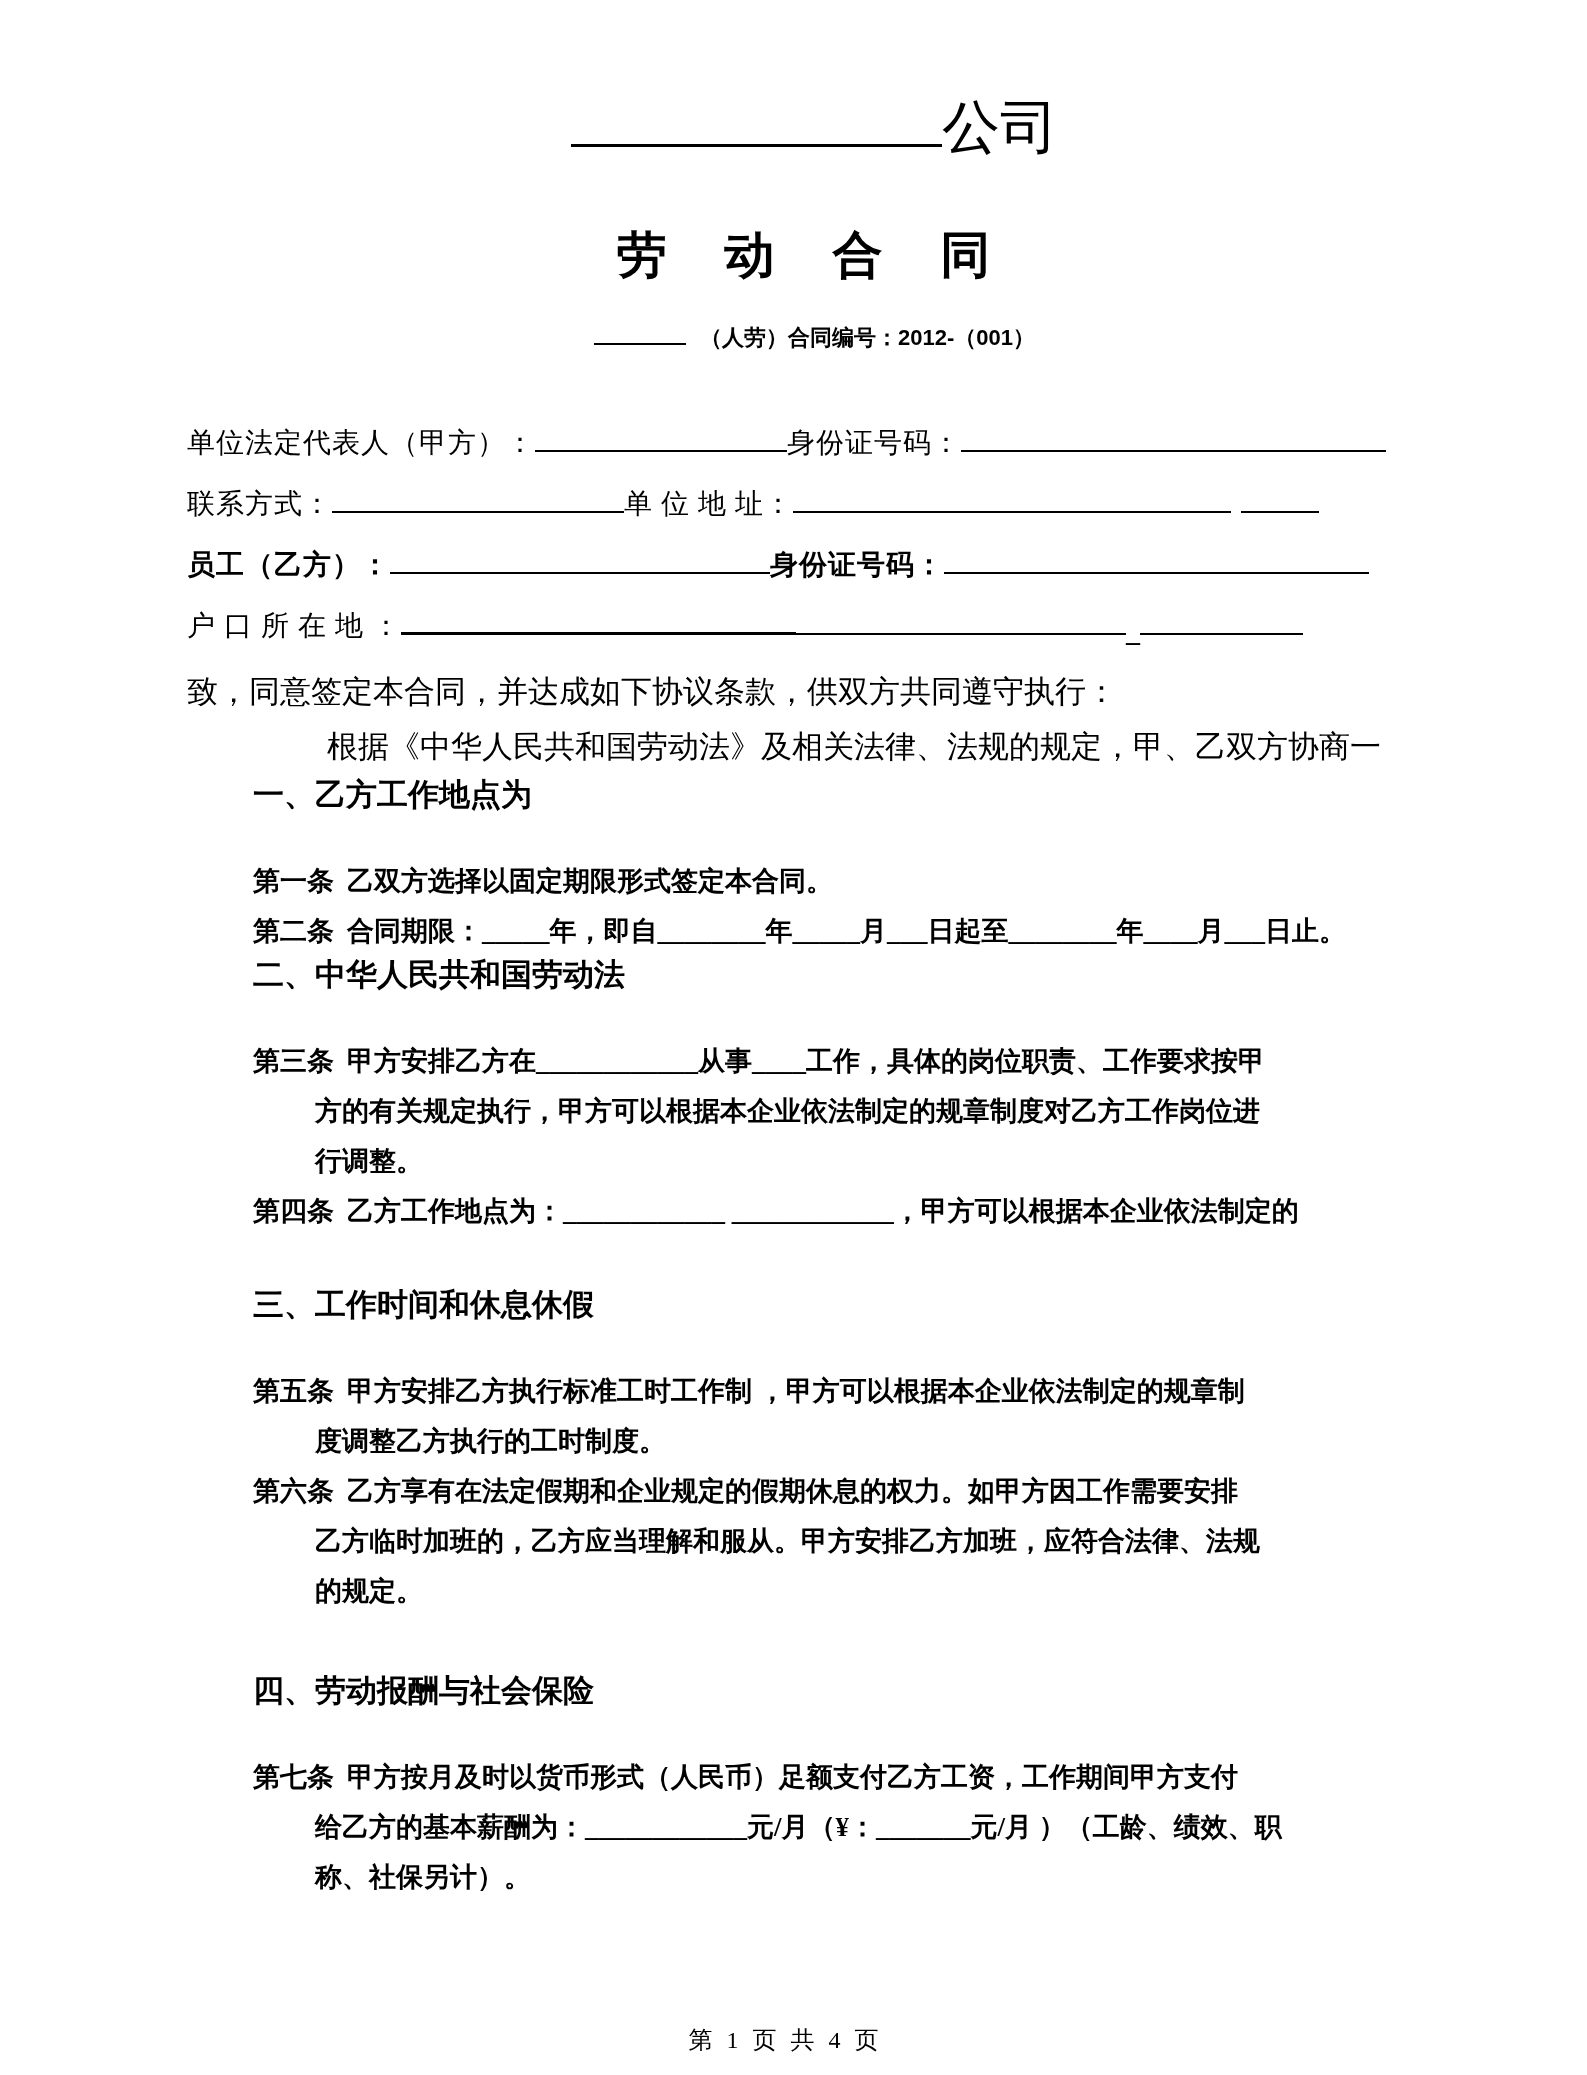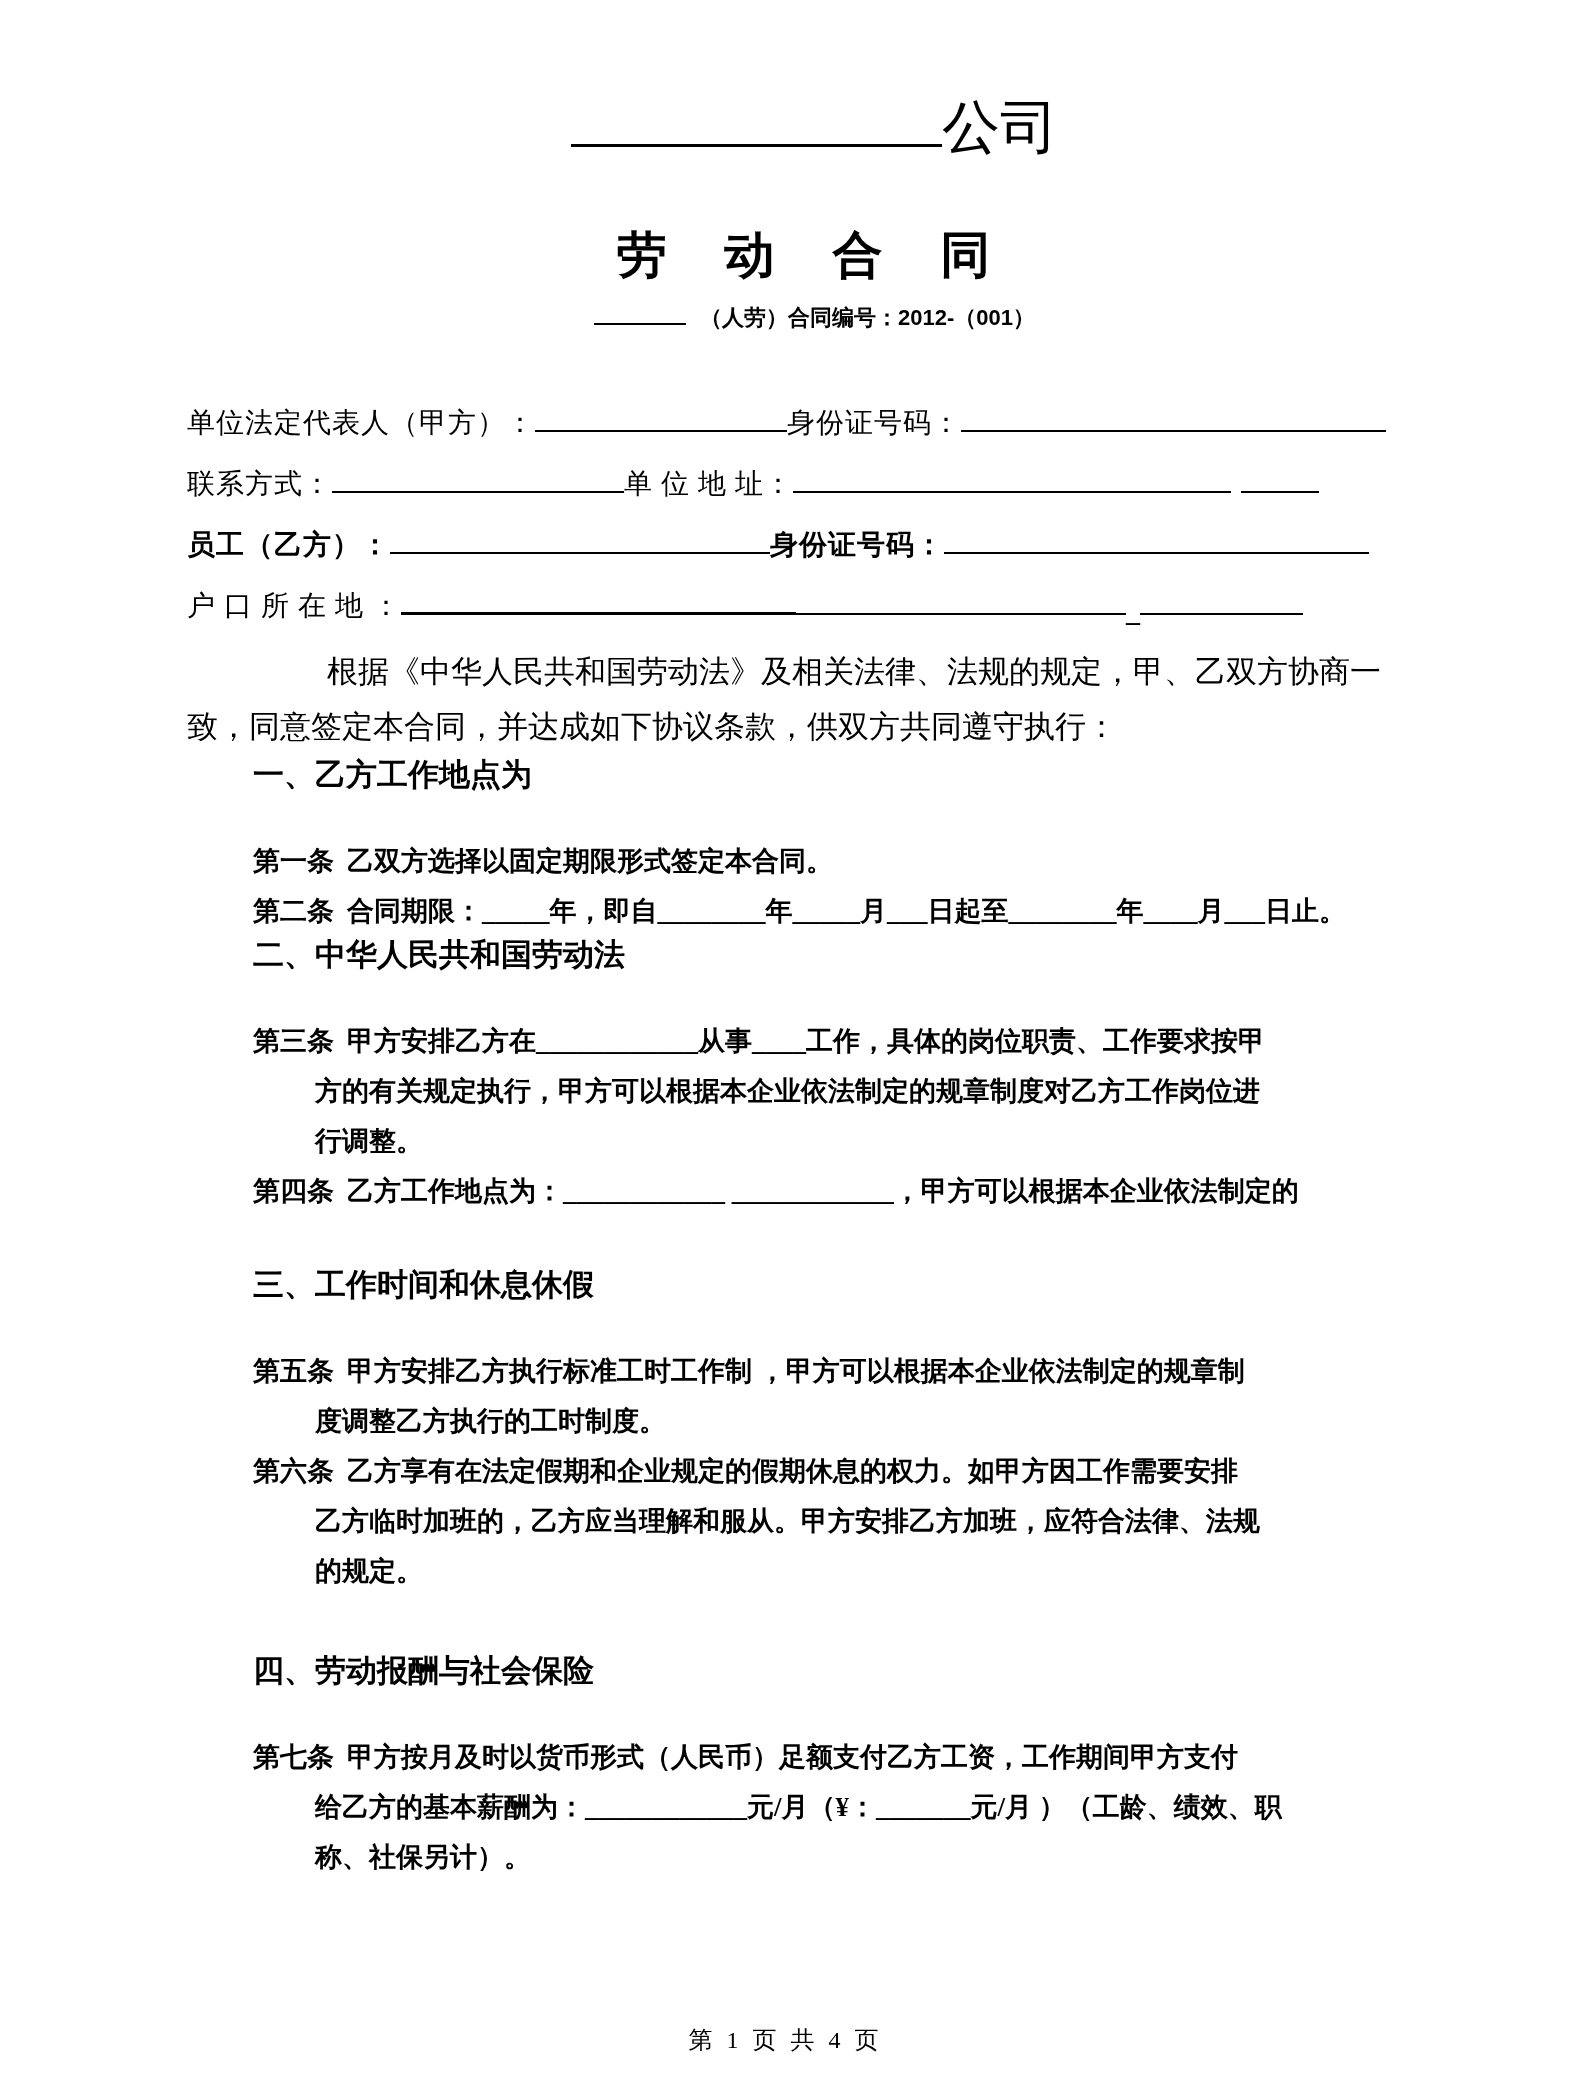"（人劳）合同编号：2012-（001）" .no-line { margin-top: 22px -> 42px }
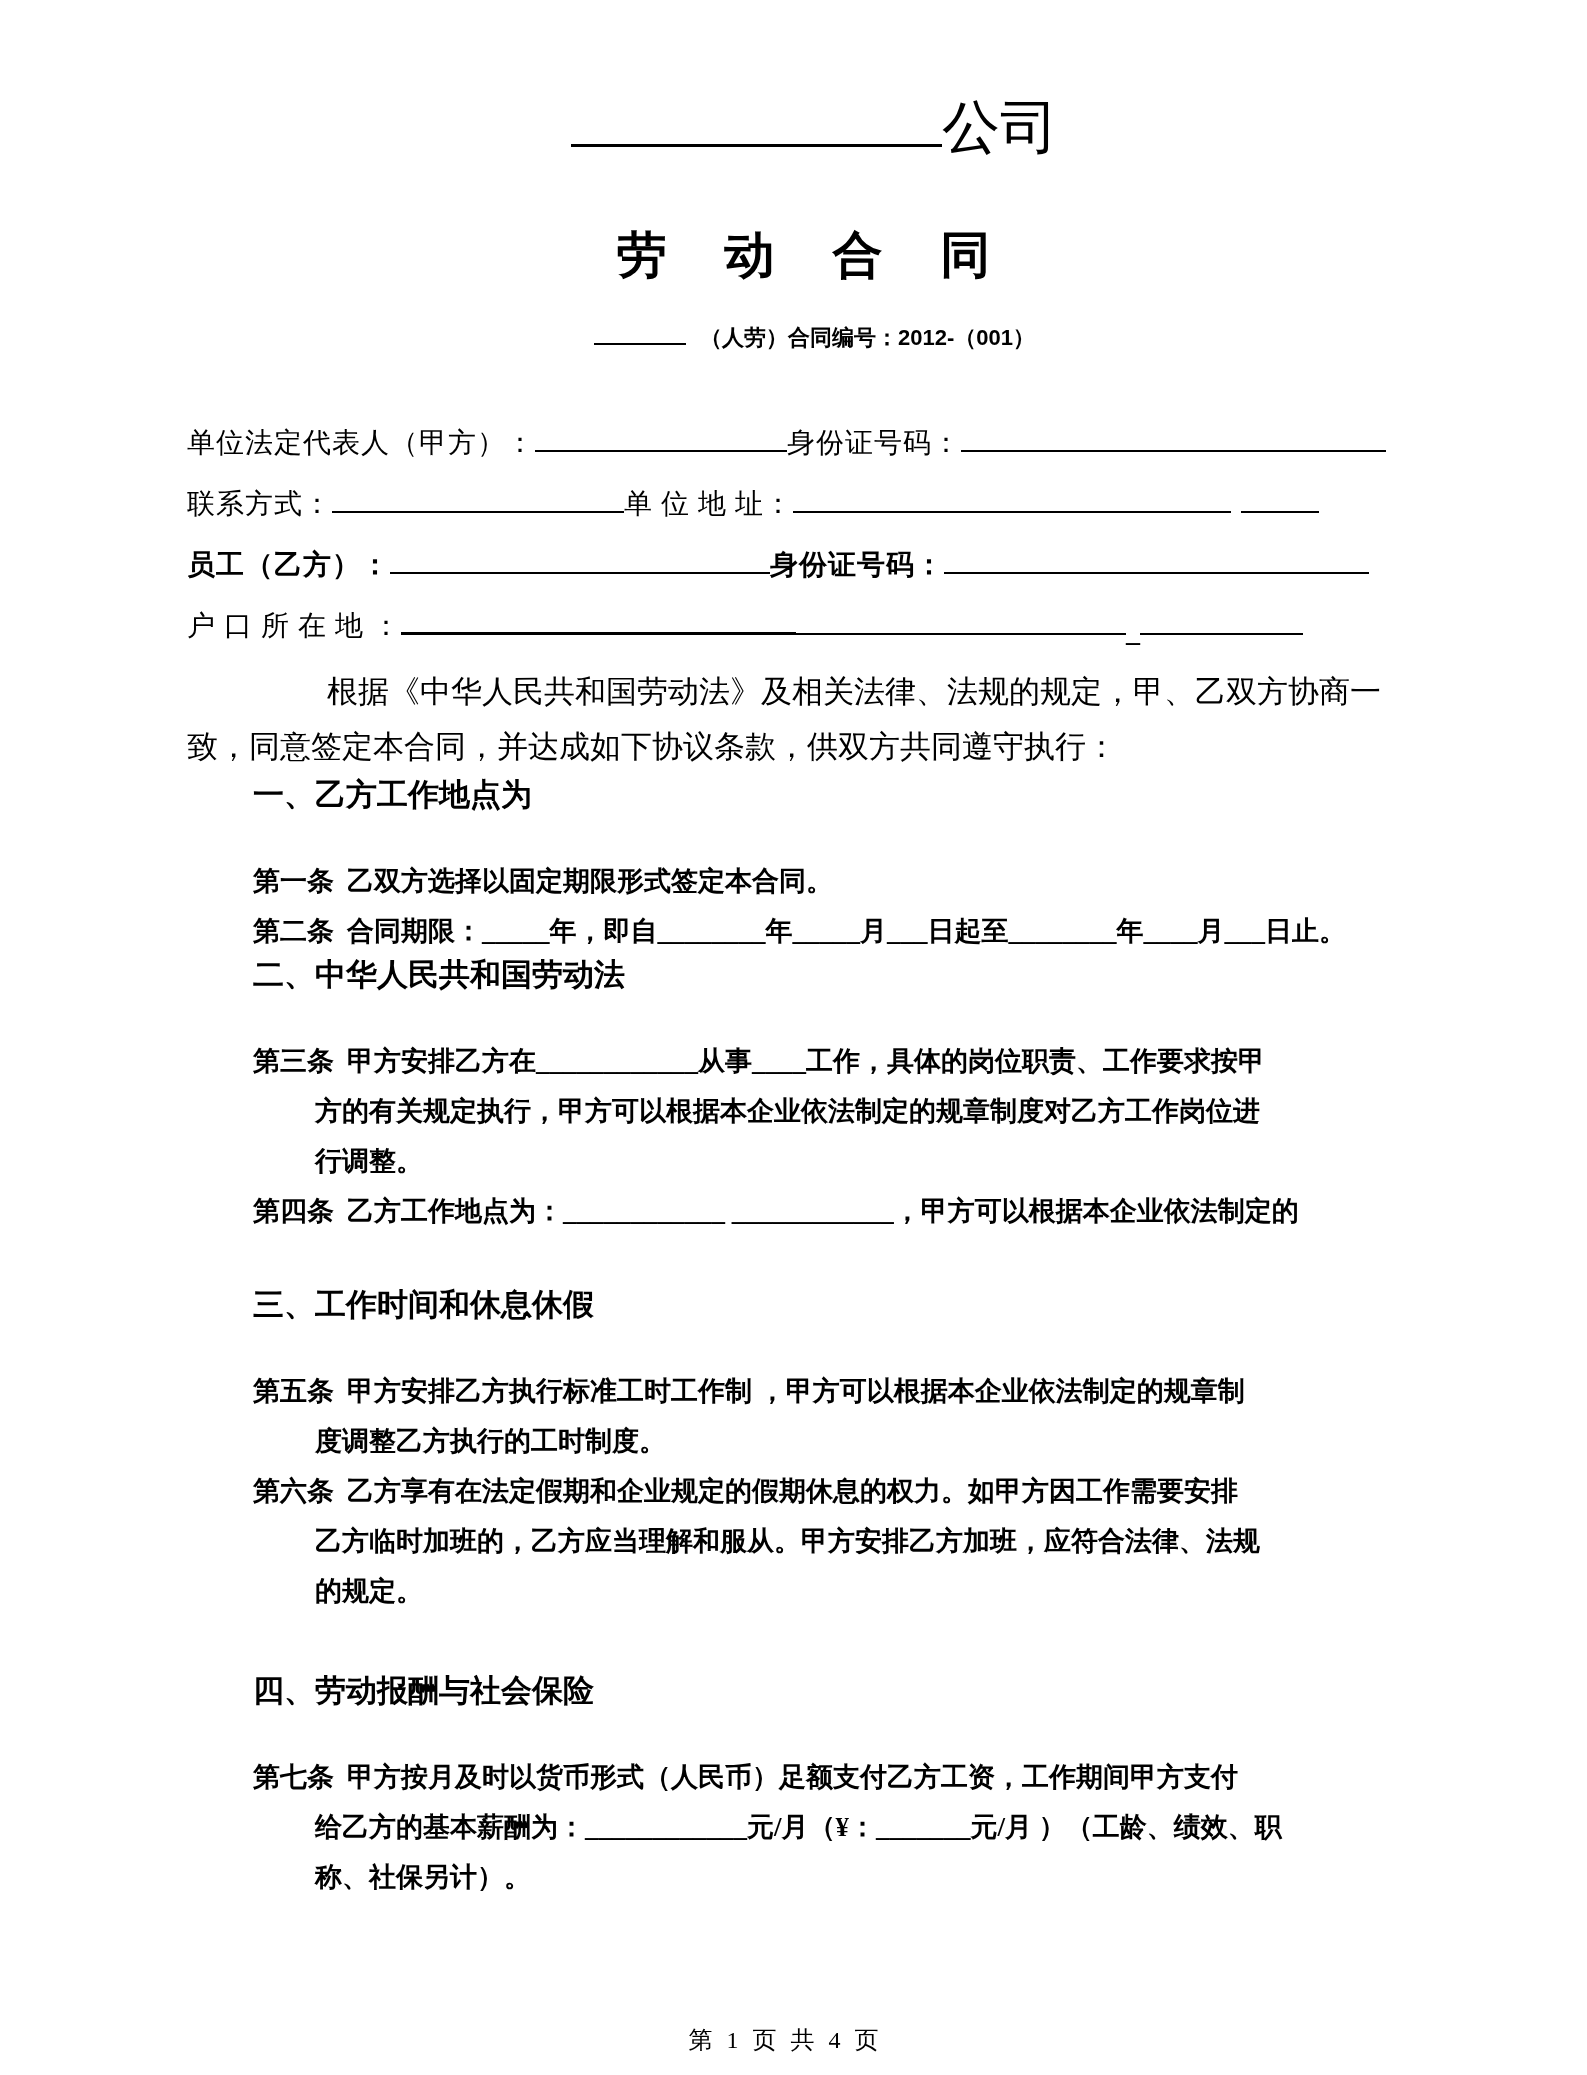"根据《中华人民共和国劳动法》及相关法律、法规的规定，甲、乙双方协商一" div.l { order: before "致，同意签定本合同，并达成如下协议条款，供双方共同遵守执行：" -> after "致，同意签定本合同，并达成如下协议条款，供双方共同遵守执行：" }
